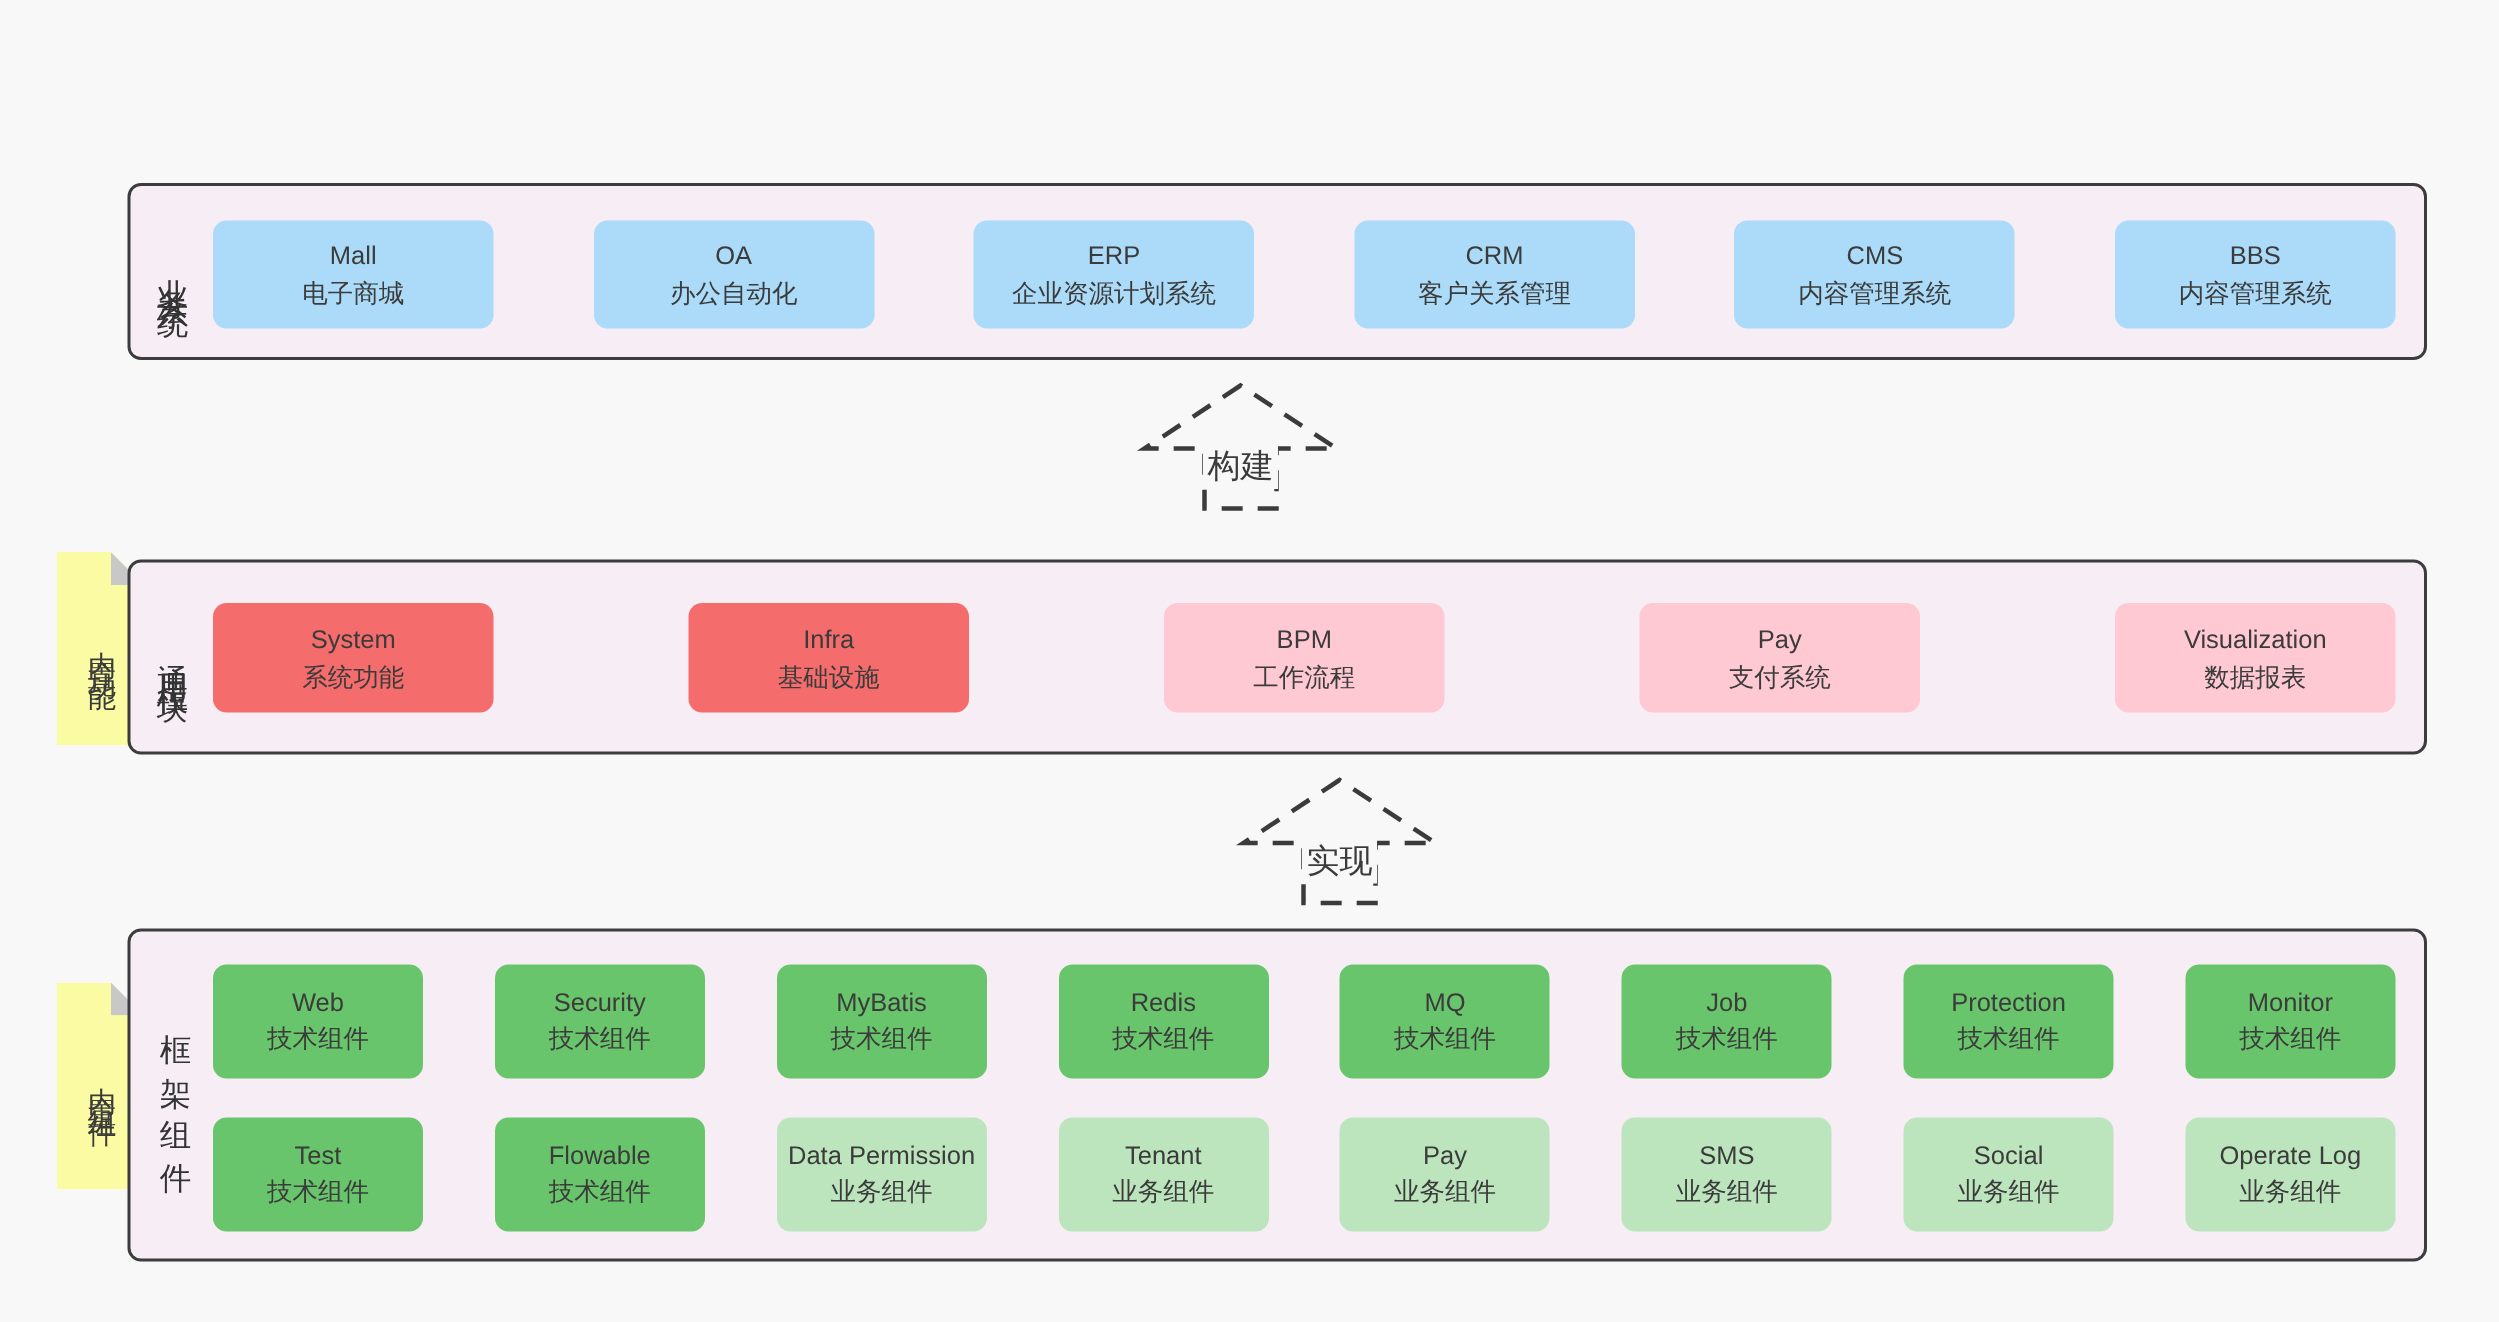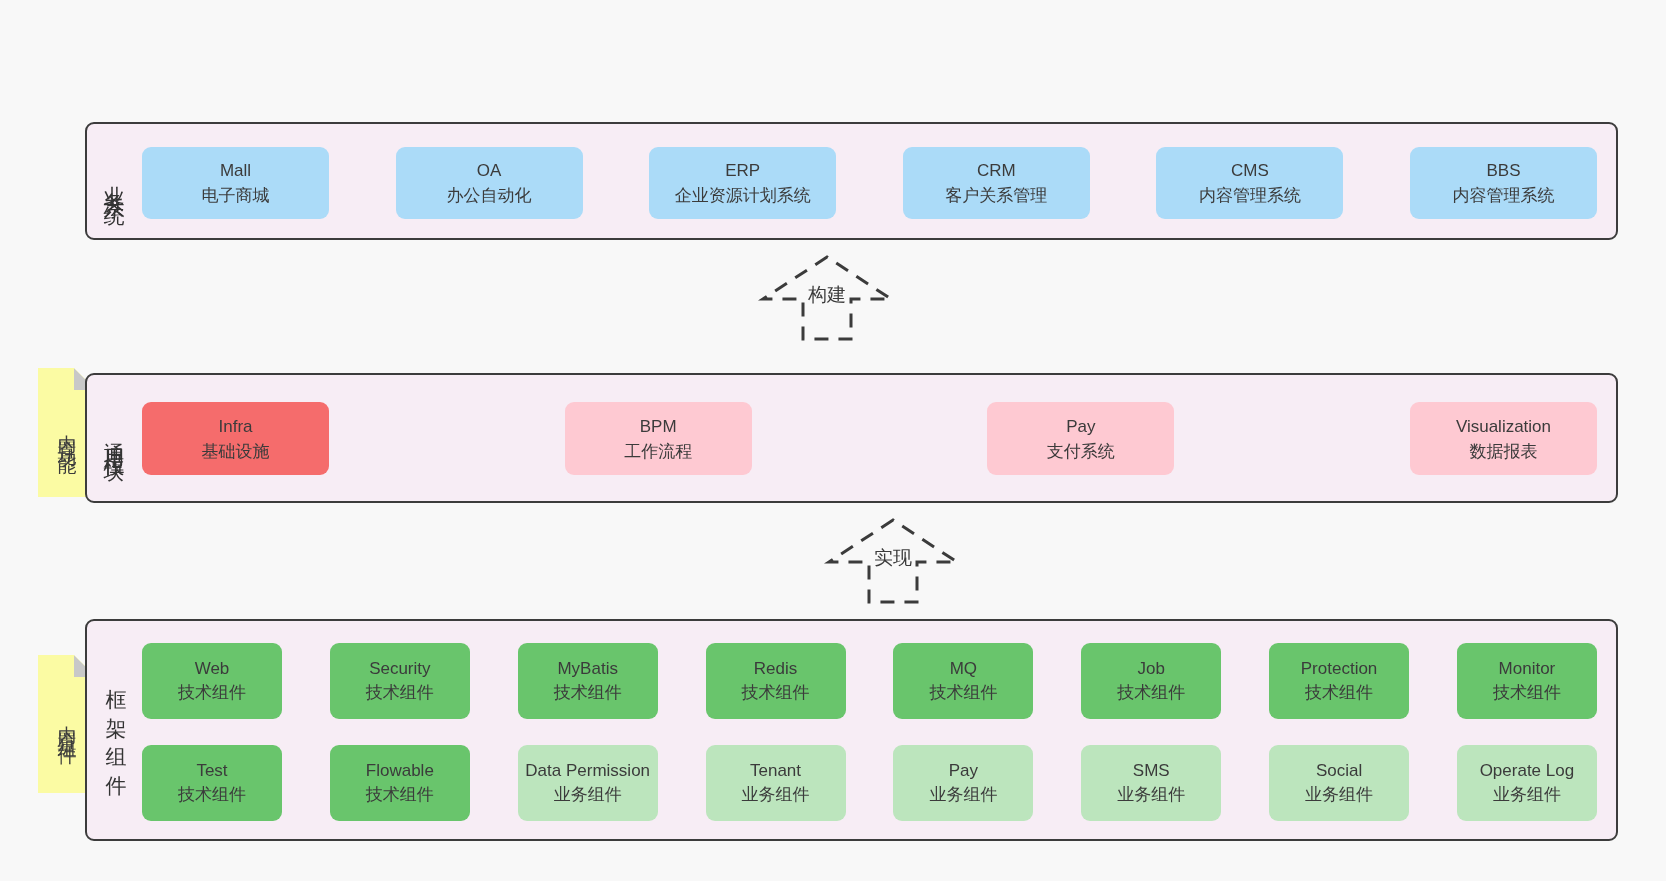"构建" .arrow .alabel { font-size: 19px -> 22px; top: 28px -> 42px }
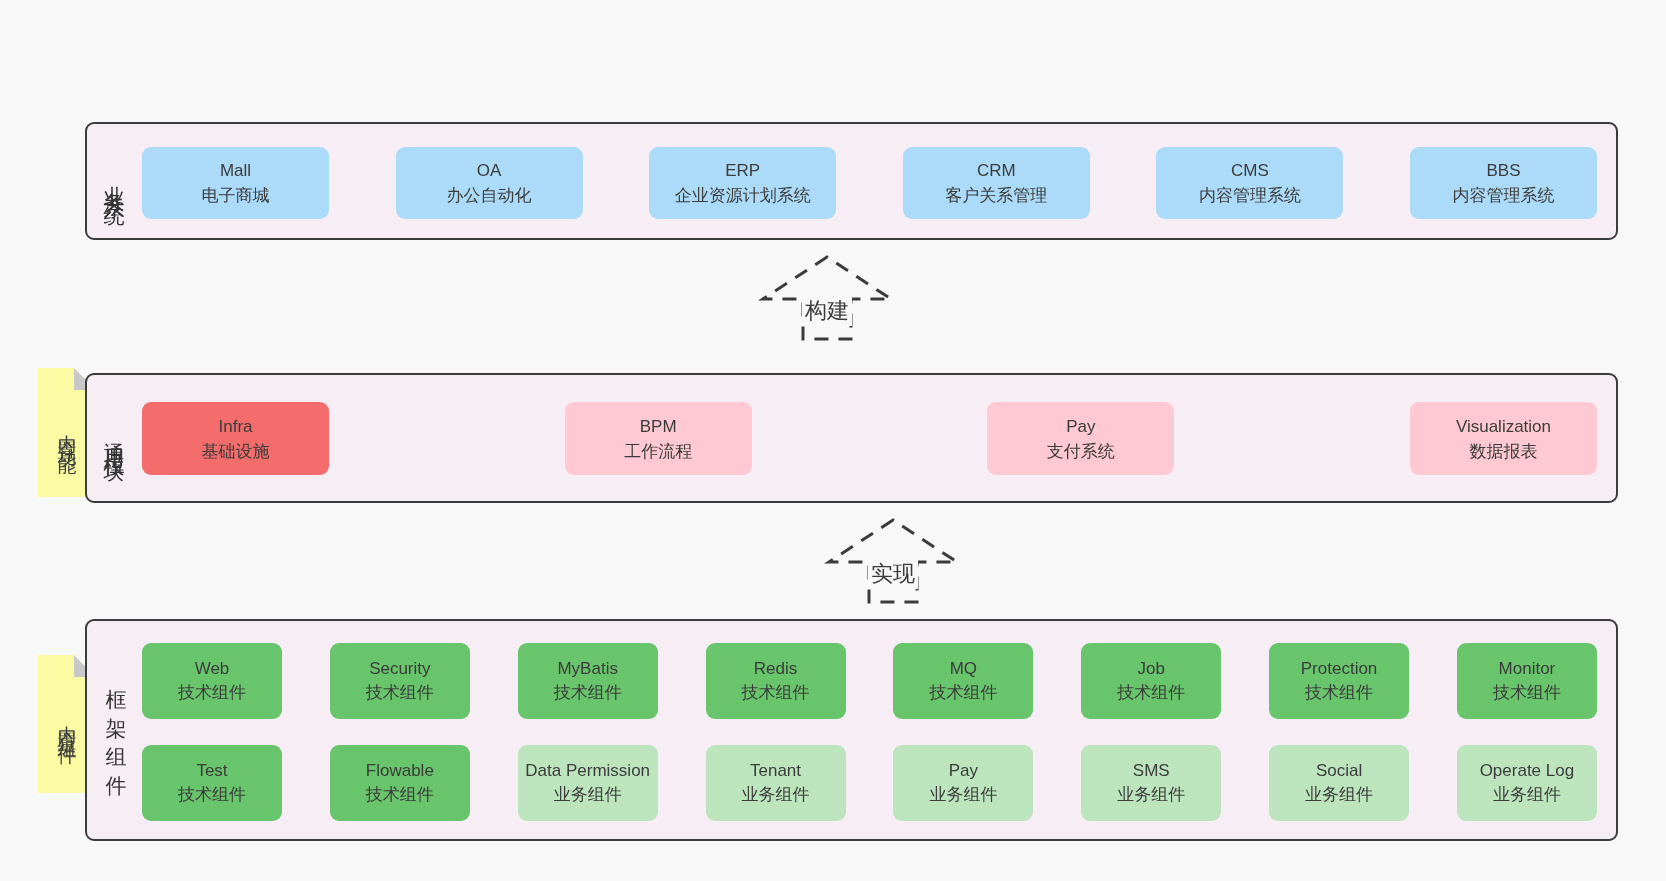"System" div.box { html: none -> <div> <span>System</span> <span>系统功能</span> </div> }
